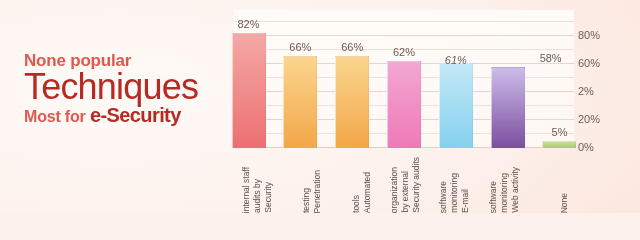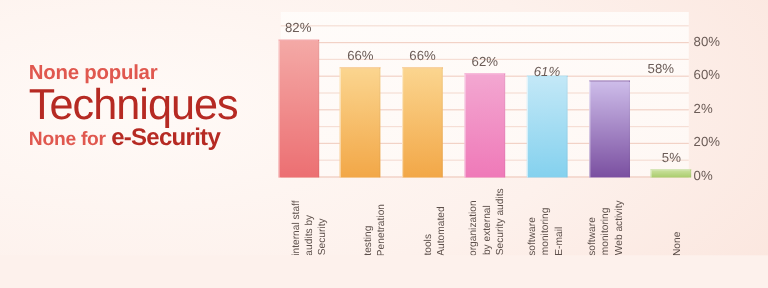"None for" span.small { text: None -> Most }
